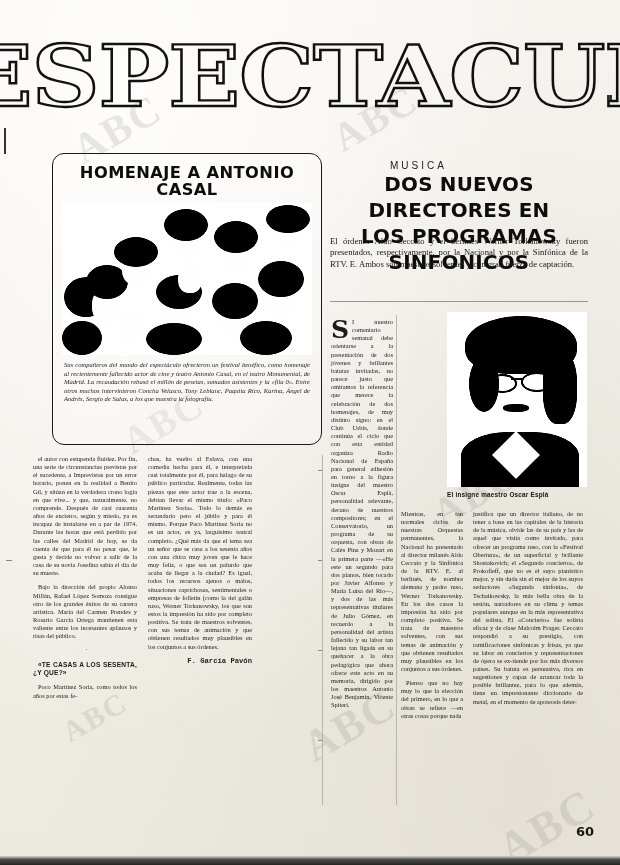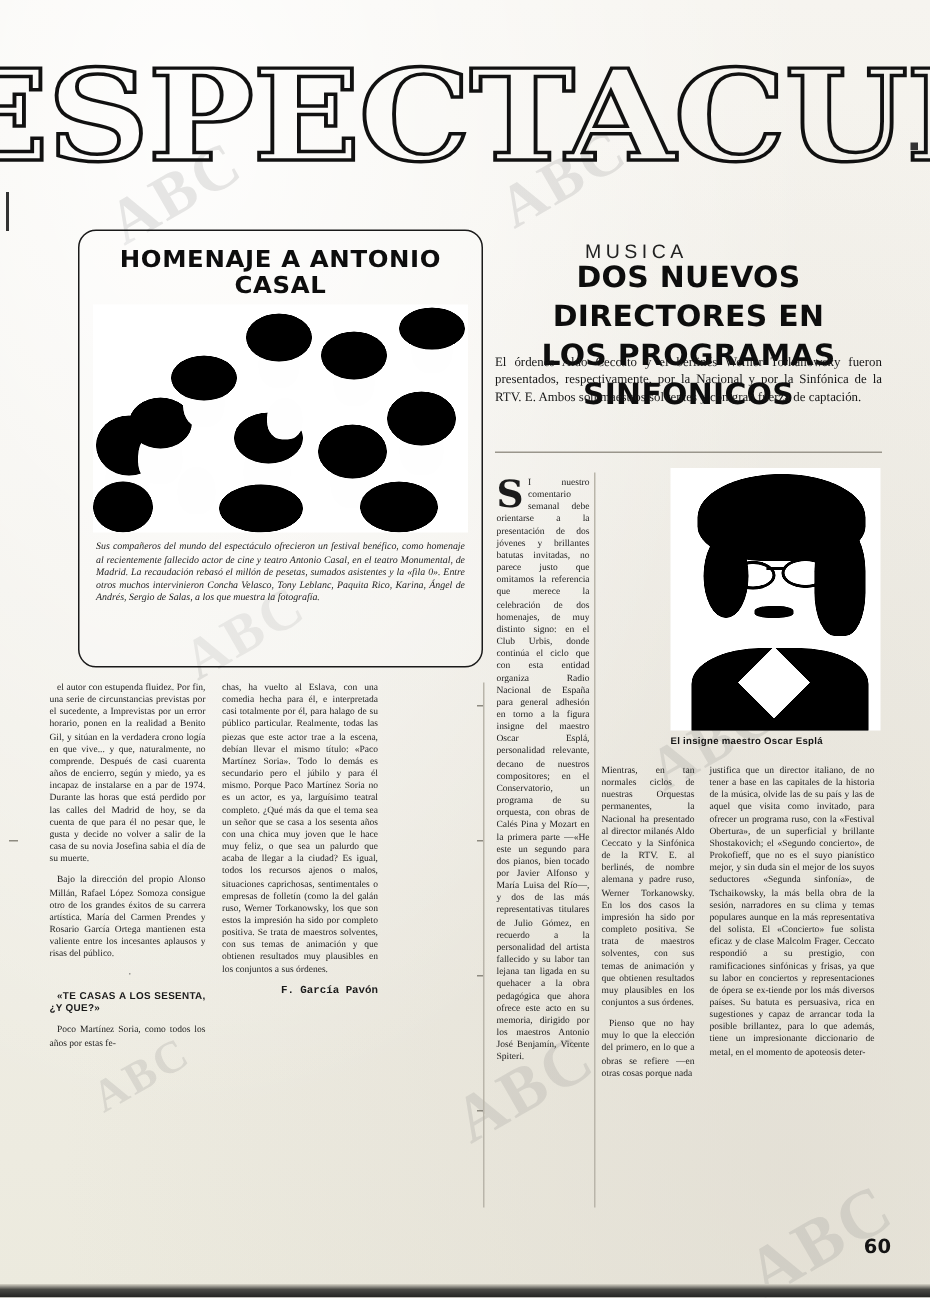"MUSICA" .kicker { font-size: 13px -> 10px }
